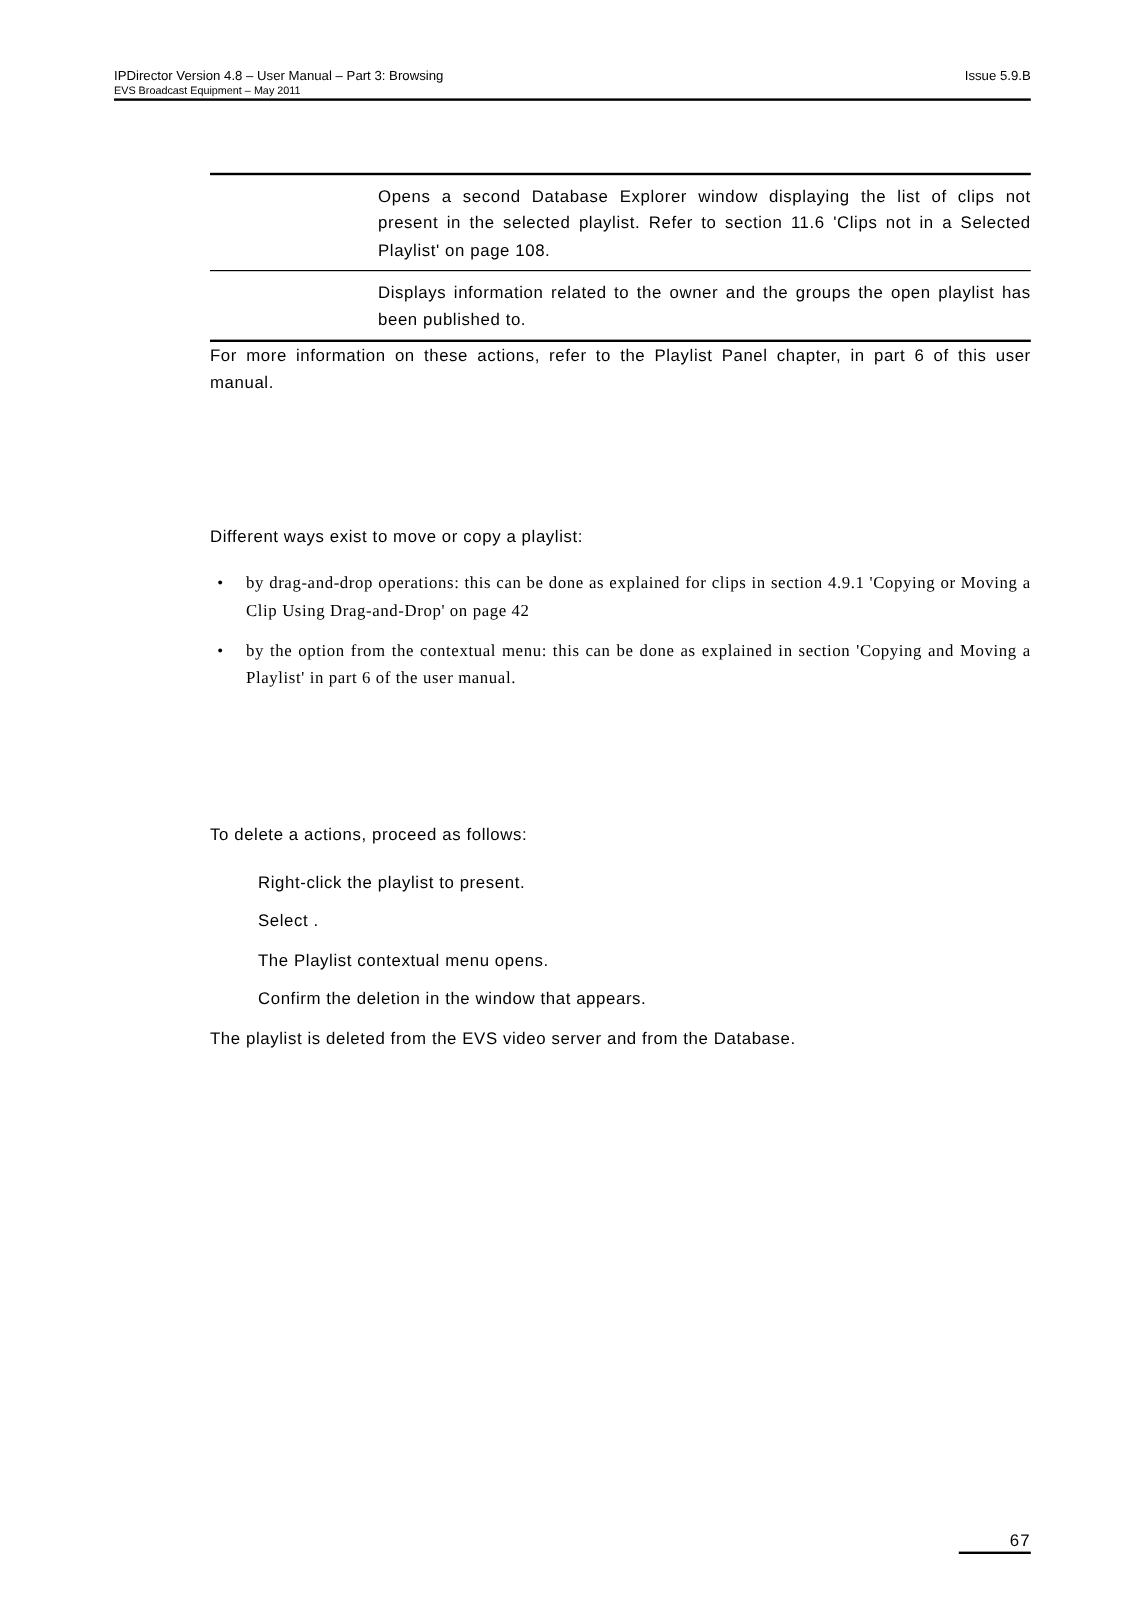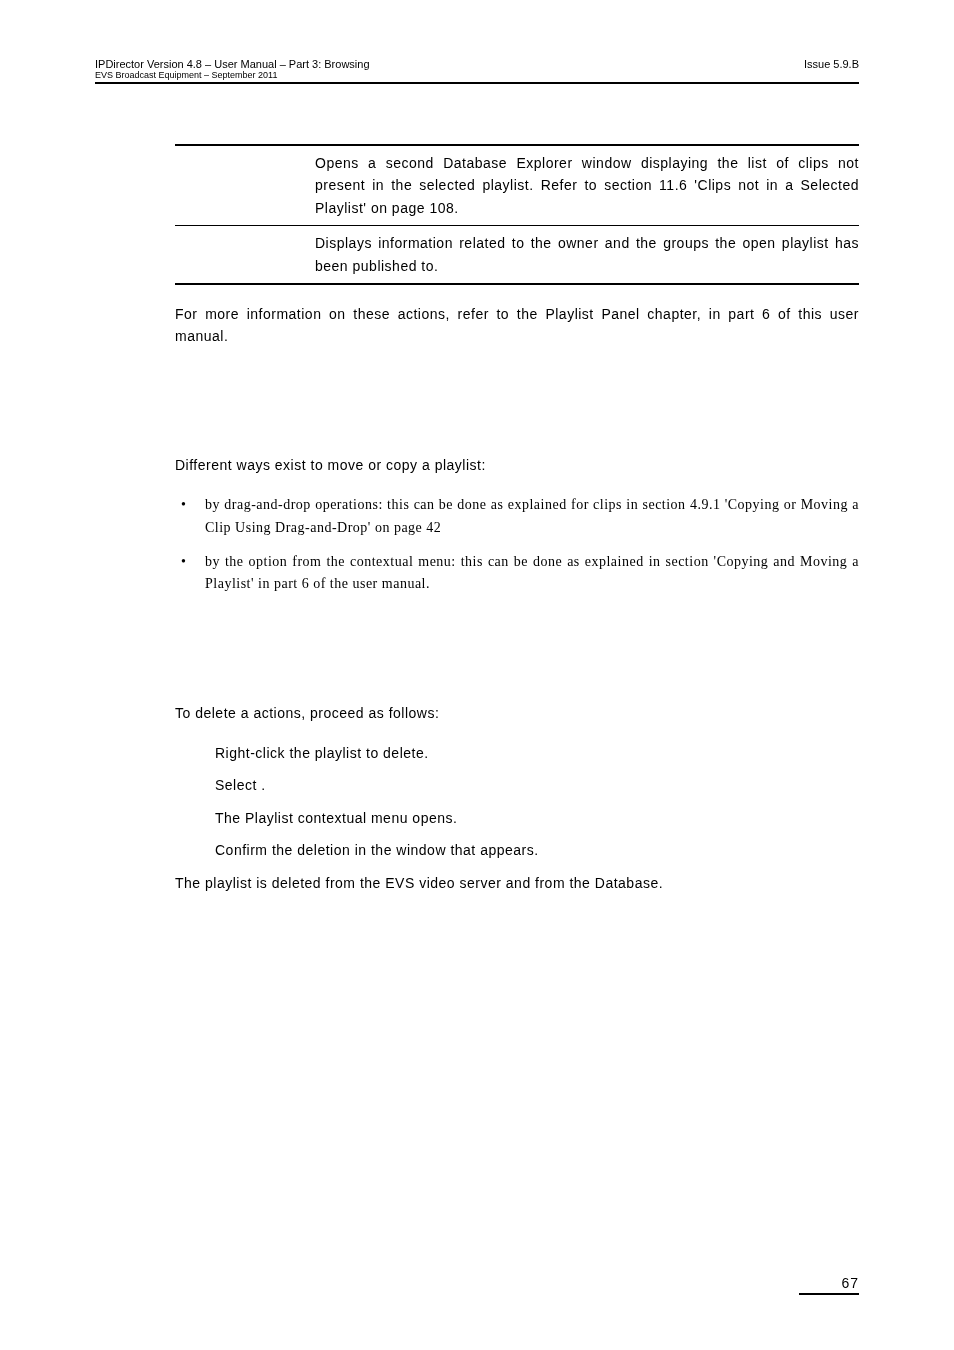"EVS Broadcast Equipment – September" div.line2 { text: September -> May }
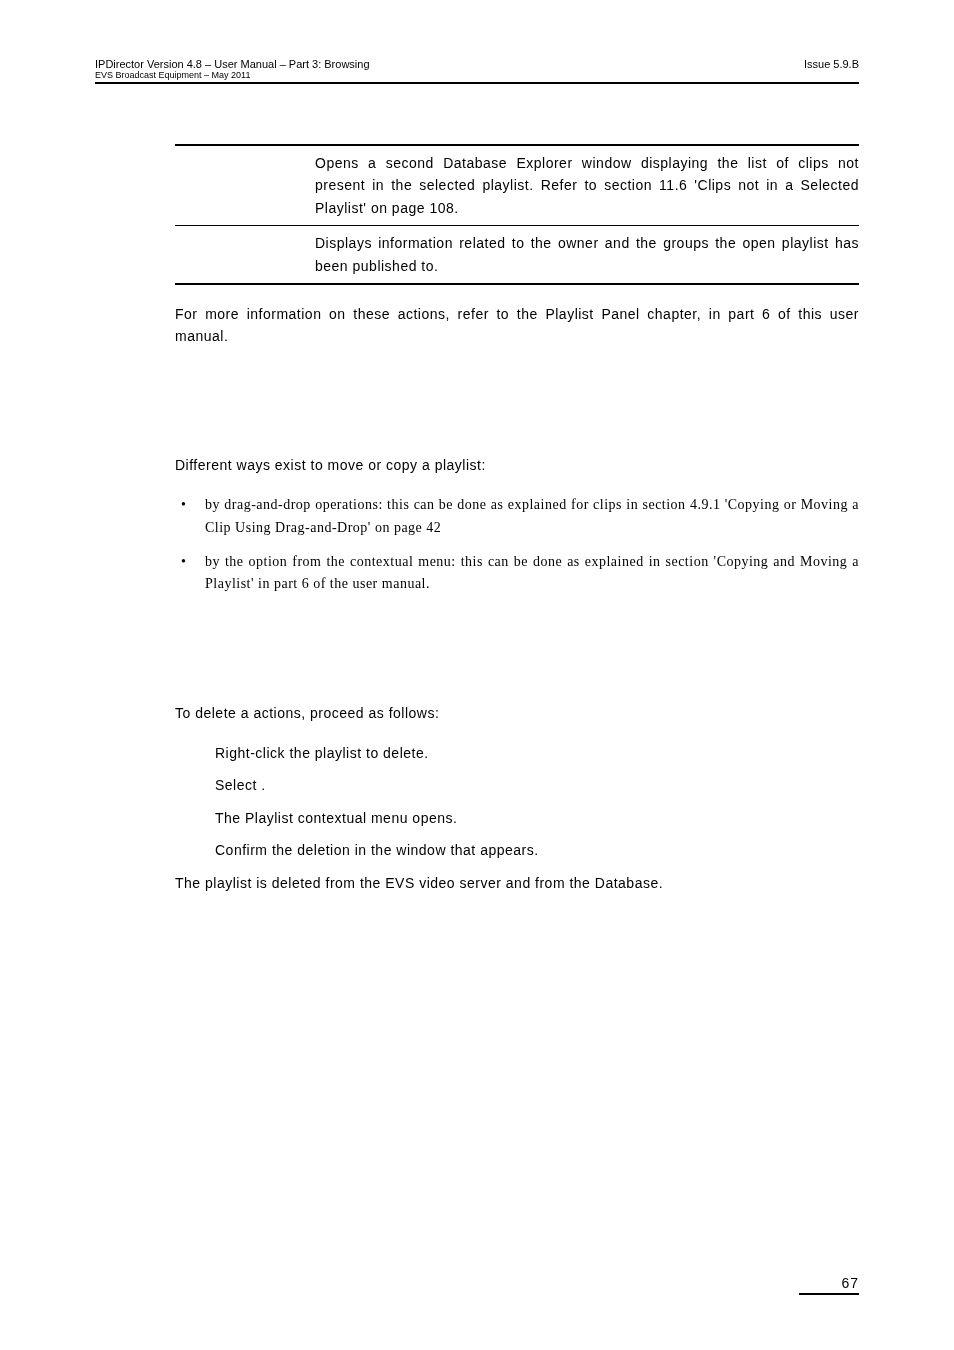"Opens a second Database Explorer" .table-block { margin-bottom: 18px -> none }
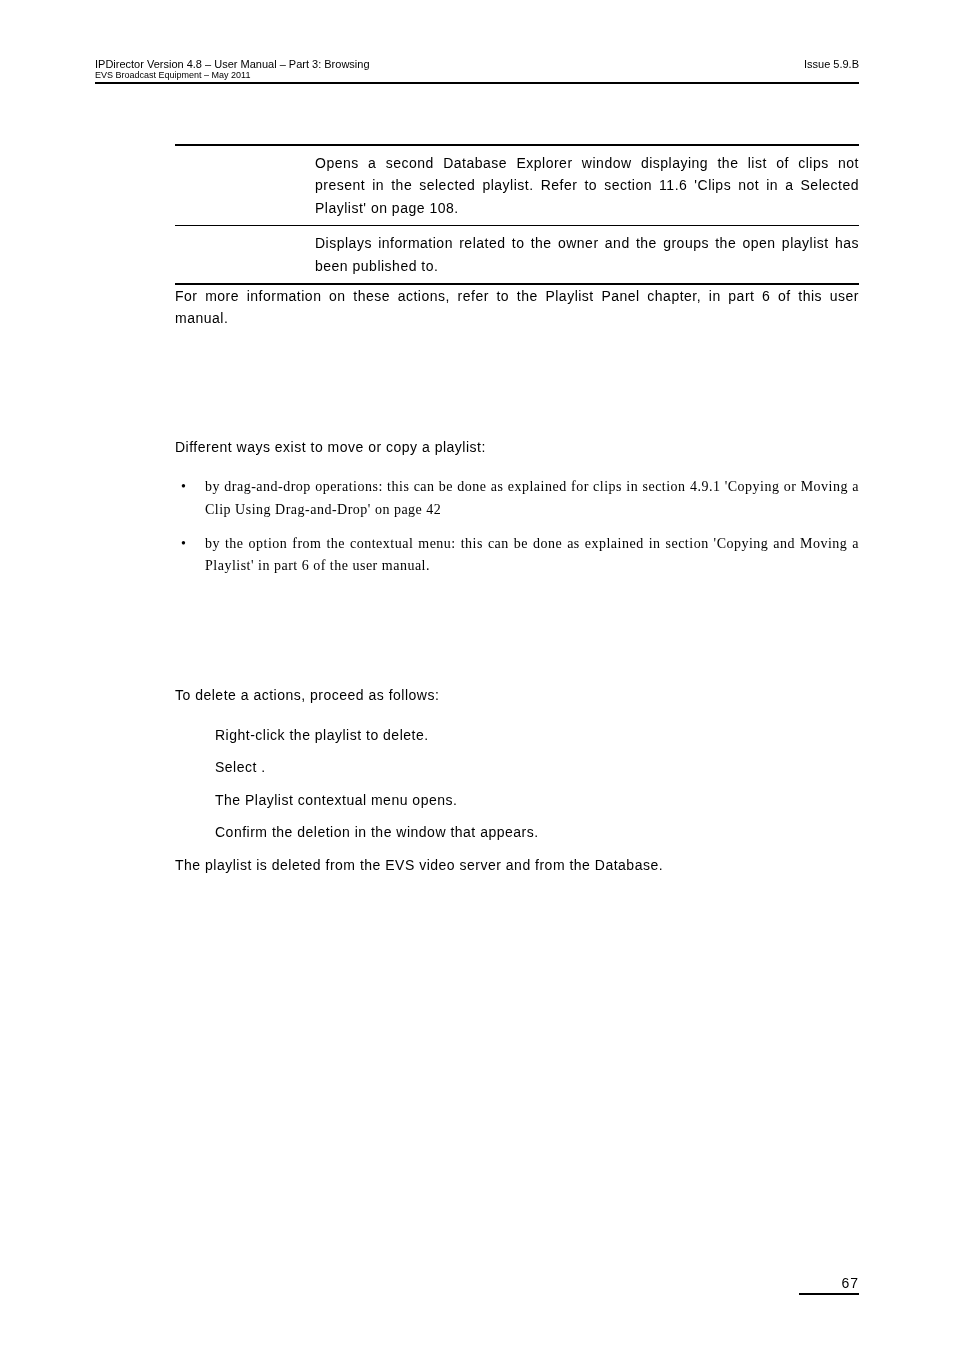"Right-click the playlist to delete." p.step { text: delete -> present }
